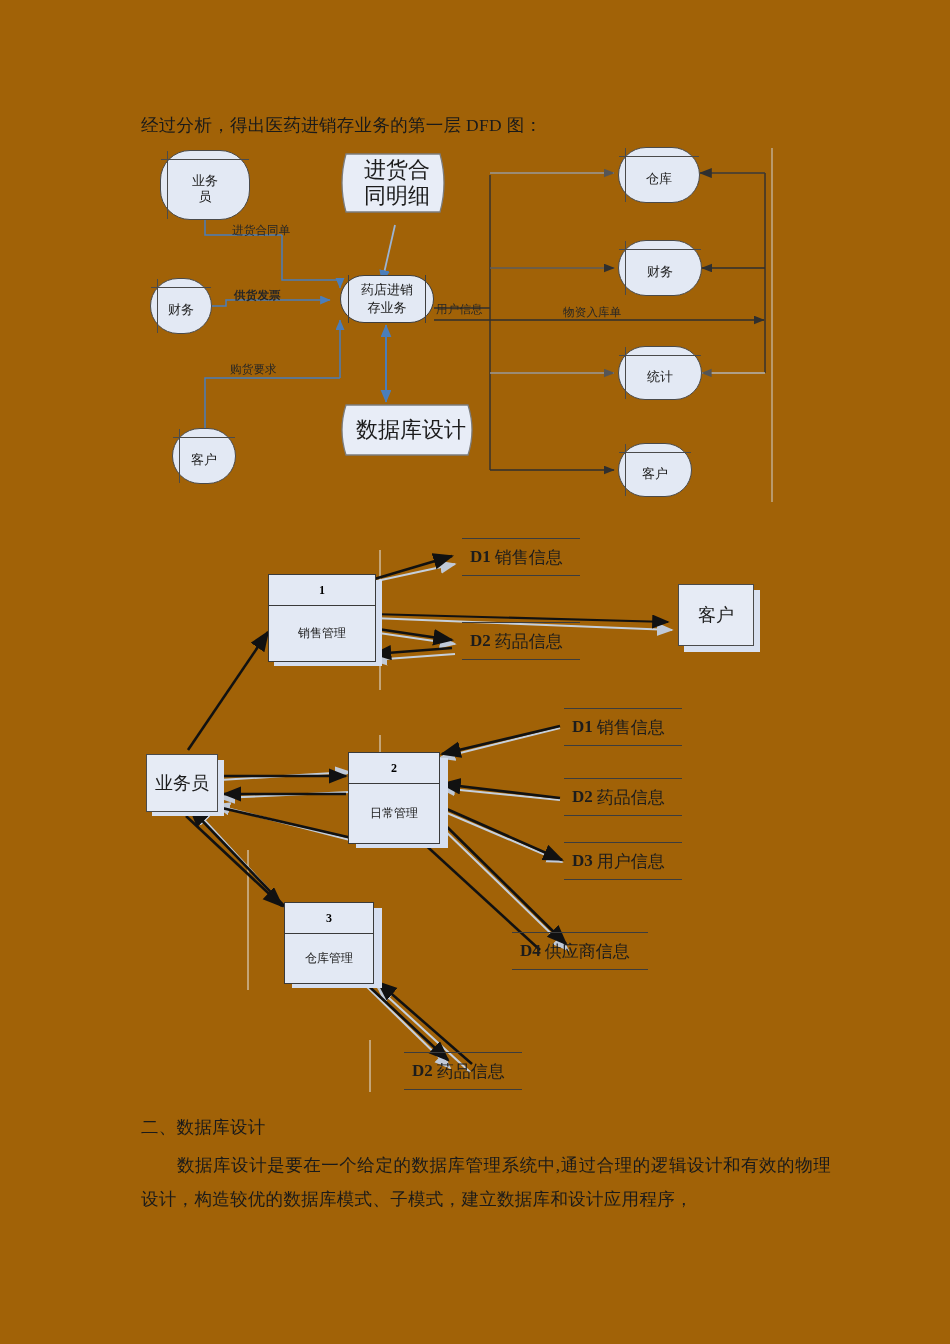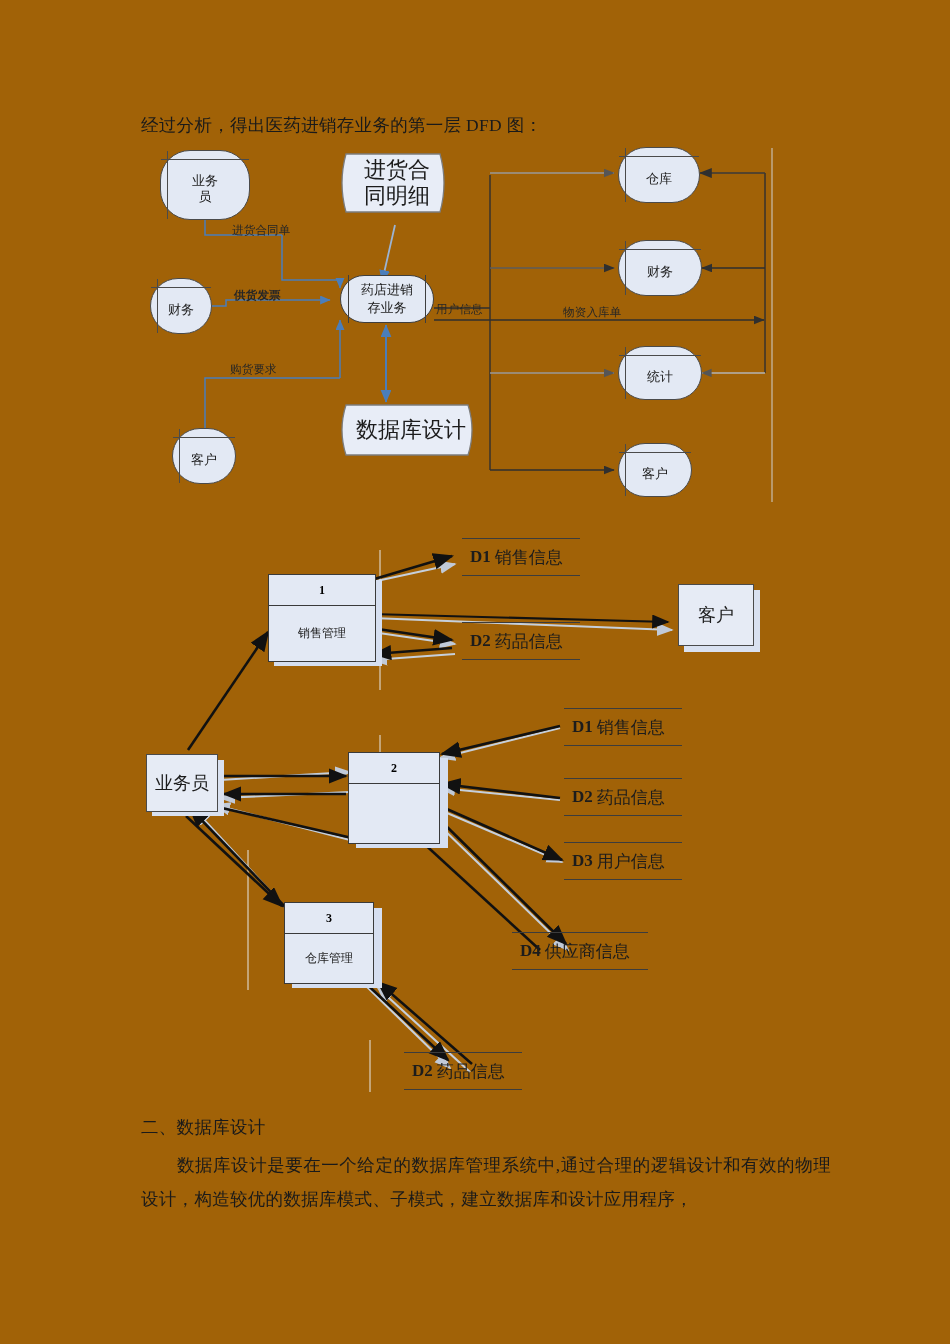"日常管理" div.pname { html: none -> <div>日常管理</div> }
